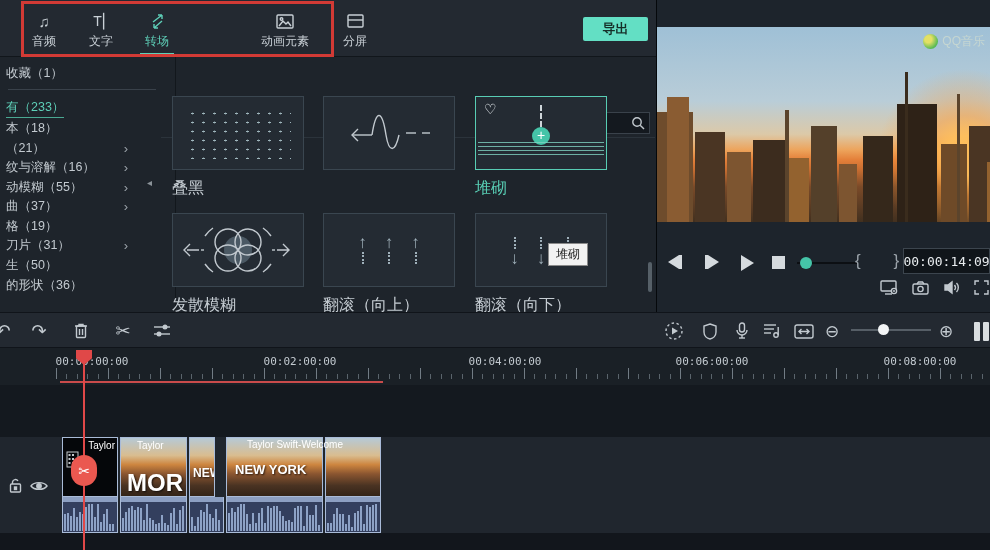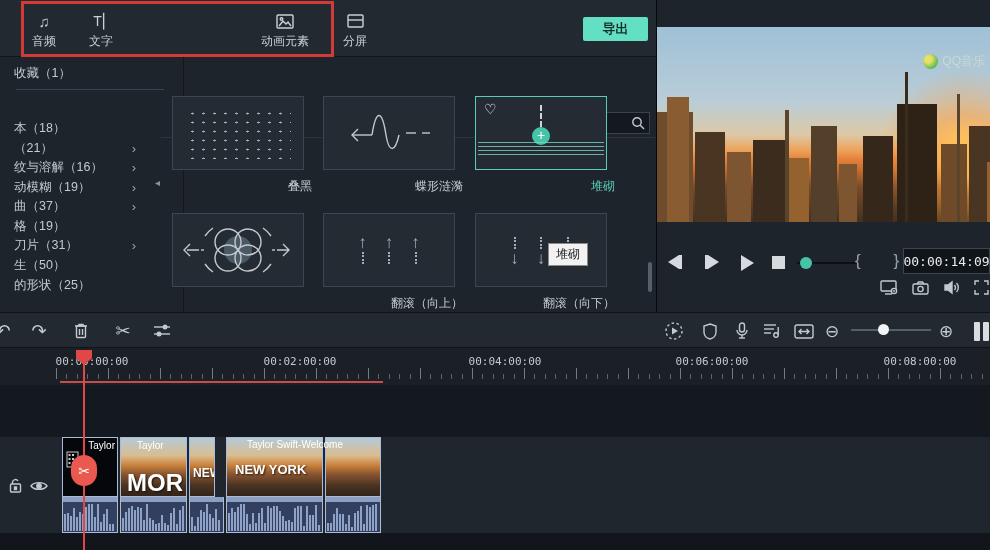"转场" div.tab { html: none -> <div> <span> <svg> <path></path> <path></path> </svg> </span> <span>转场</span> </div> }
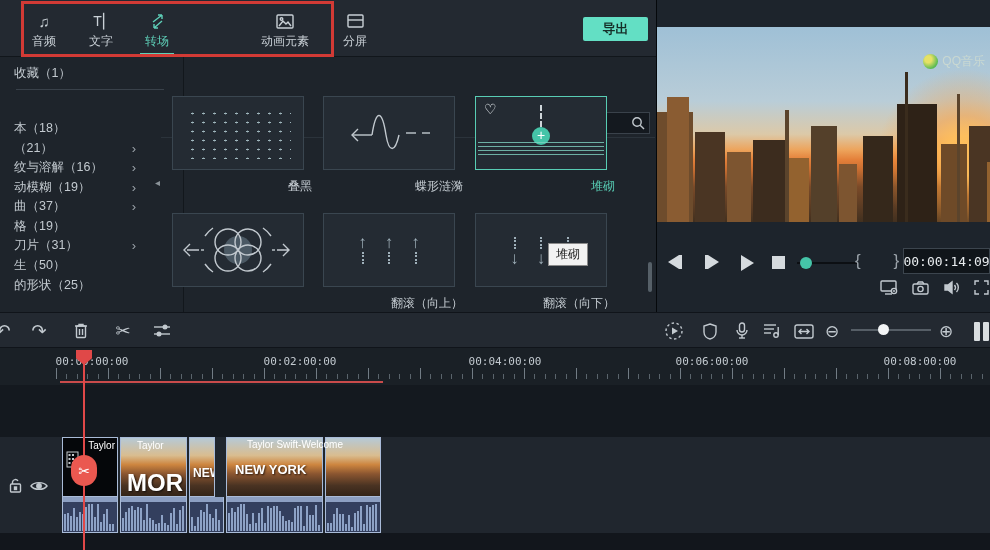"QQ音乐" #watermark { margin-top: 20px -> none }
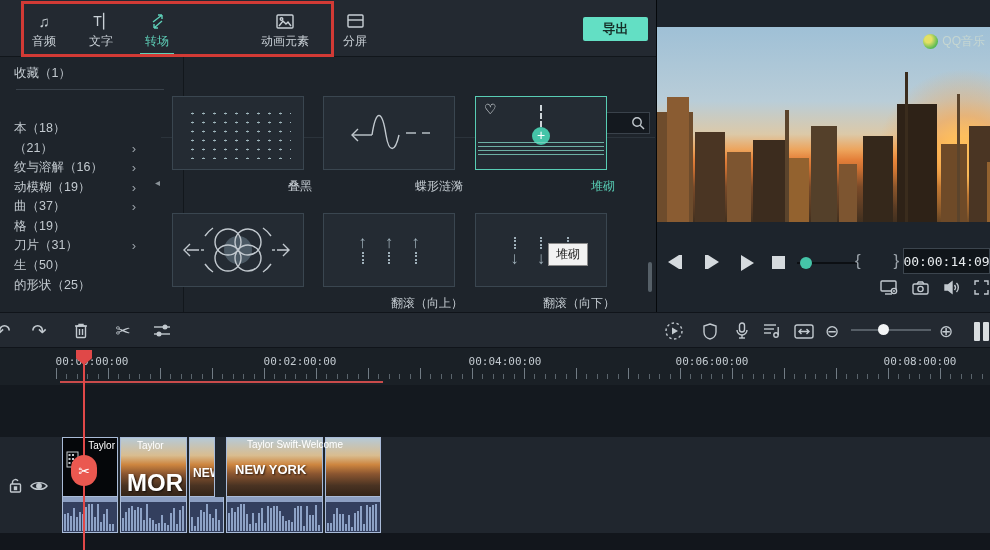"收藏（1）" #sidebar { left: 12px -> 4px }
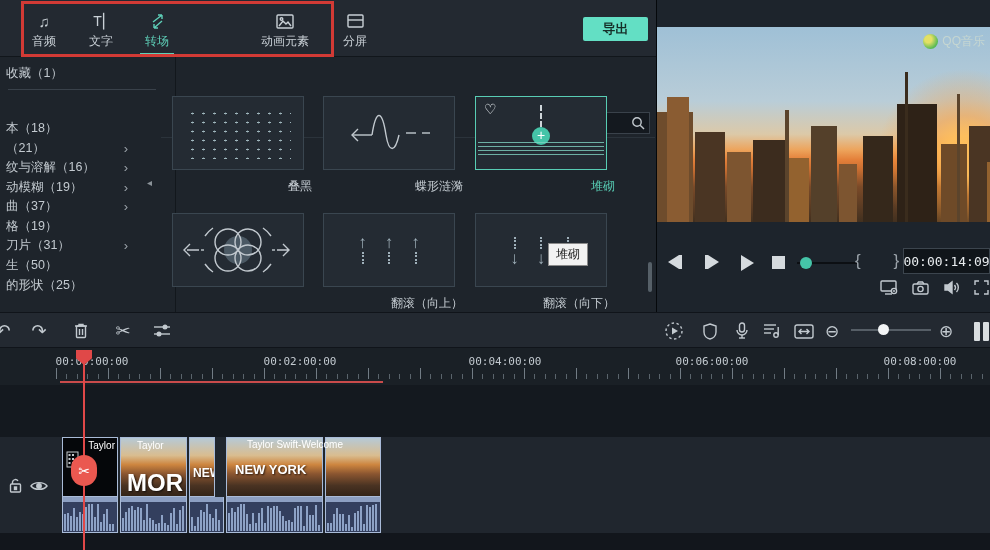"有（233）" div.side-item { html: none -> <div> <span>有（233）</span> </div> }
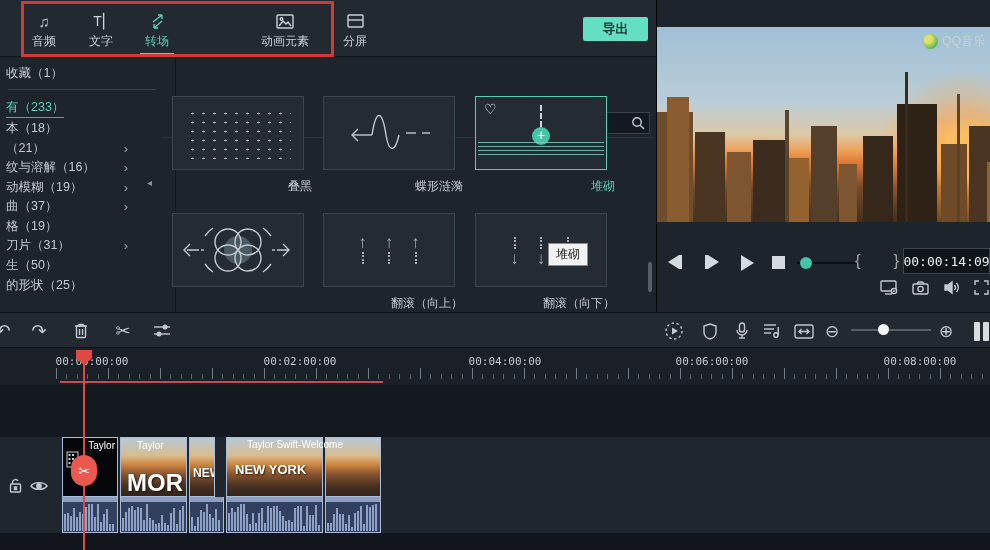"动模糊（19）" span.lbl { text: 19 -> 55 }
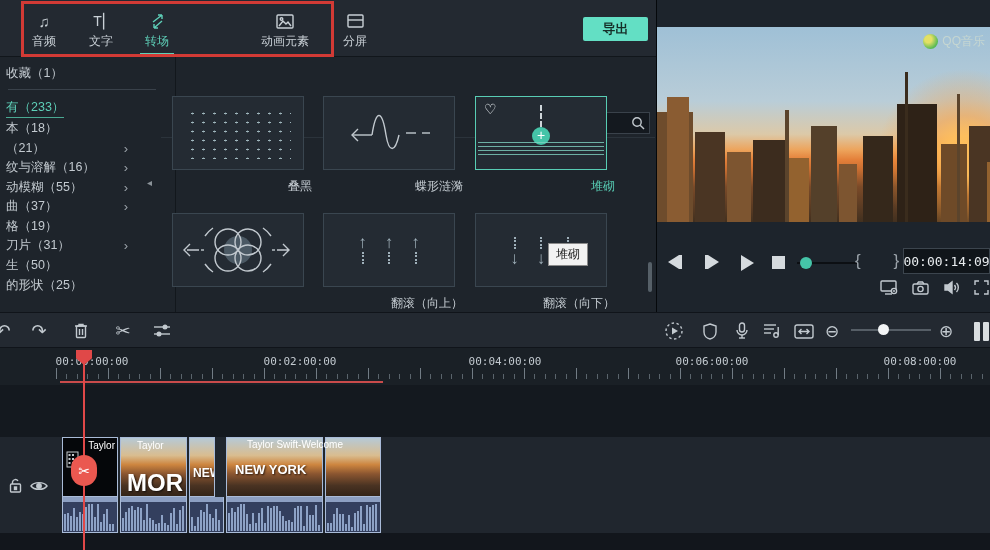"叠黑" .card-label { font-size: 12px -> 16px; text-align: right -> none }
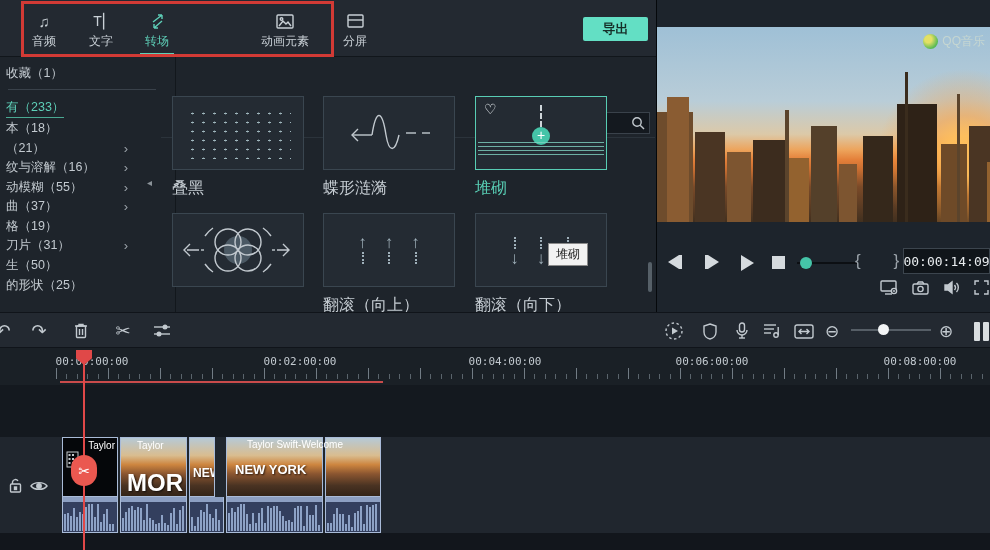"蝶形涟漪" div.card-label { html: <div>蝶形涟漪</div> -> none }
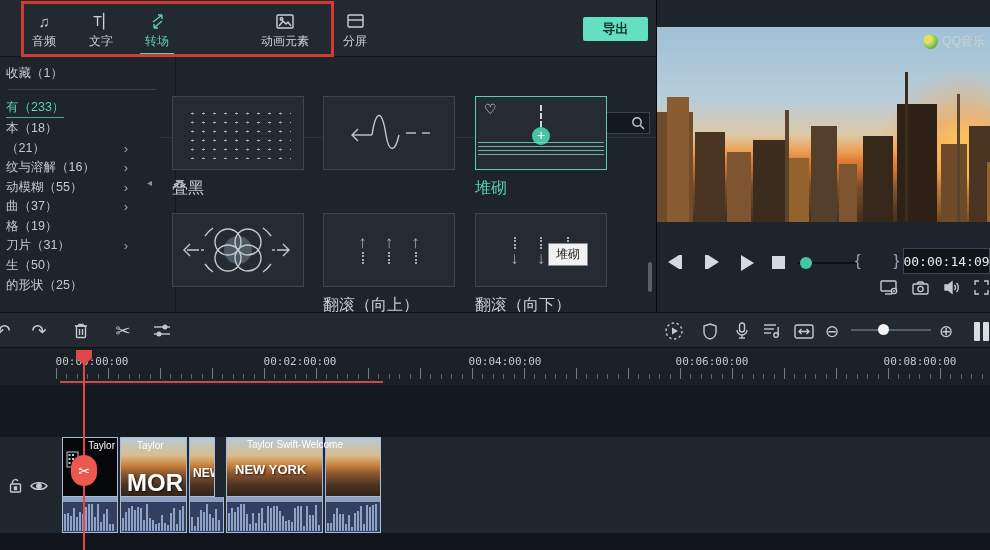"的形状（25）" span.lbl { text: 25 -> 36 }
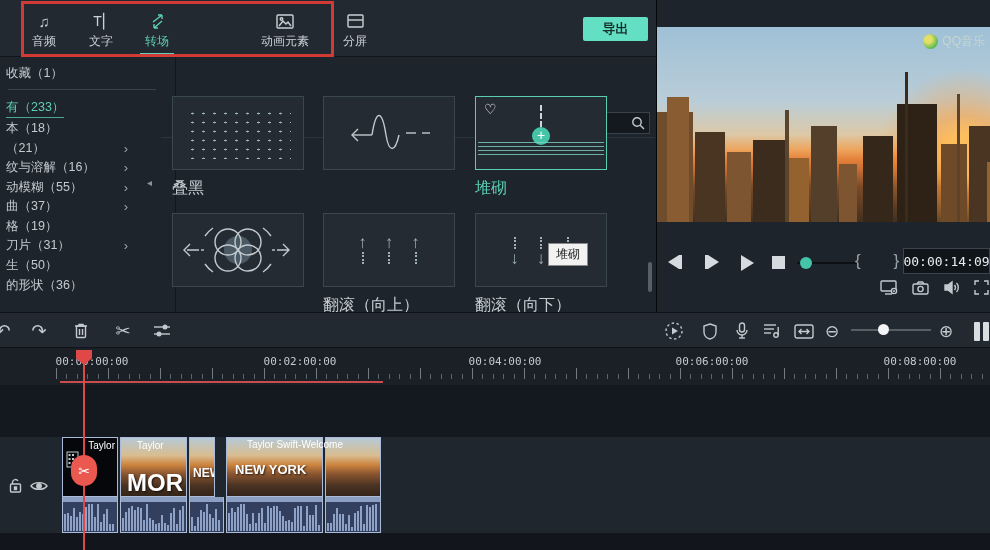"发散模糊" div.card-label { html: none -> <div>发散模糊</div> }
